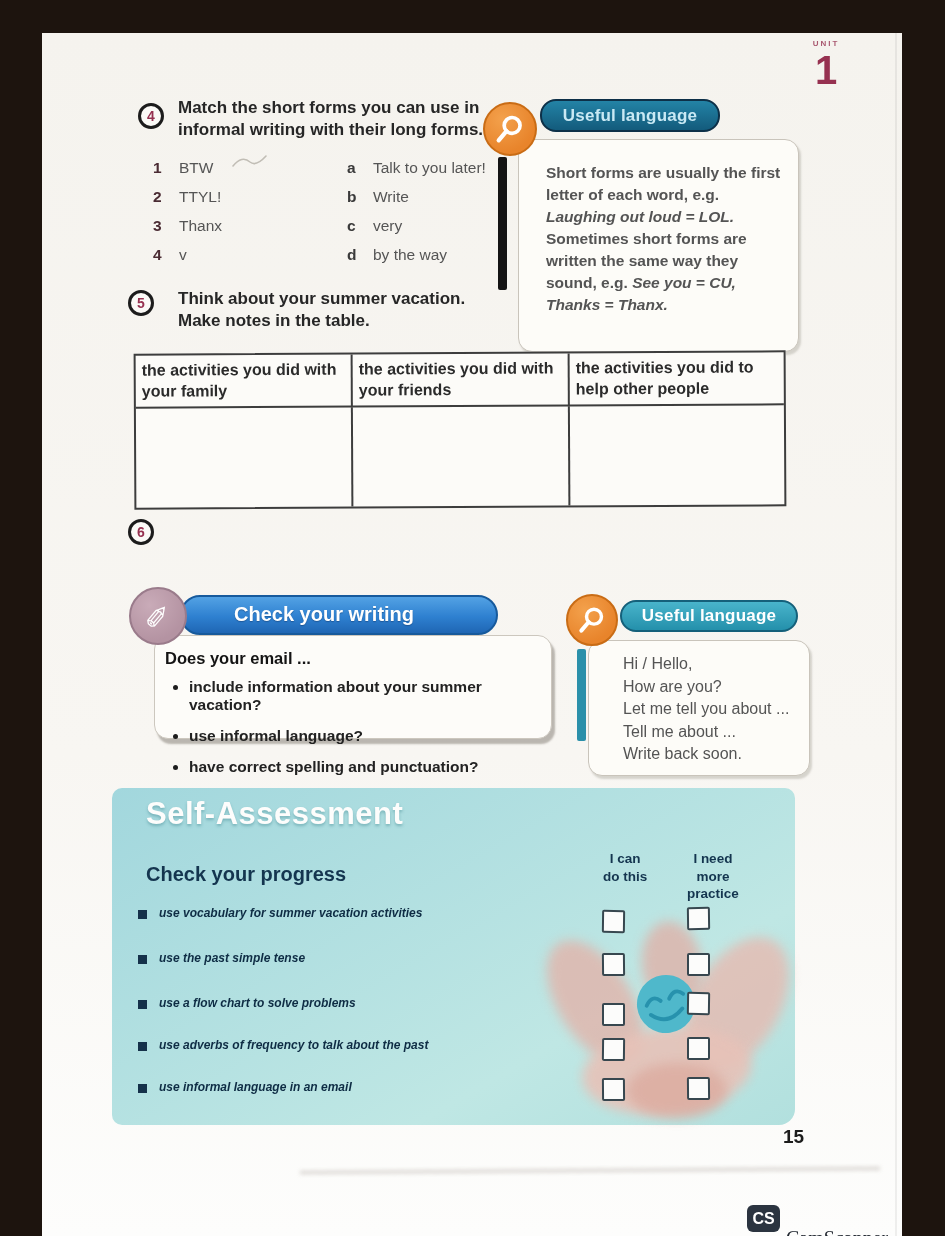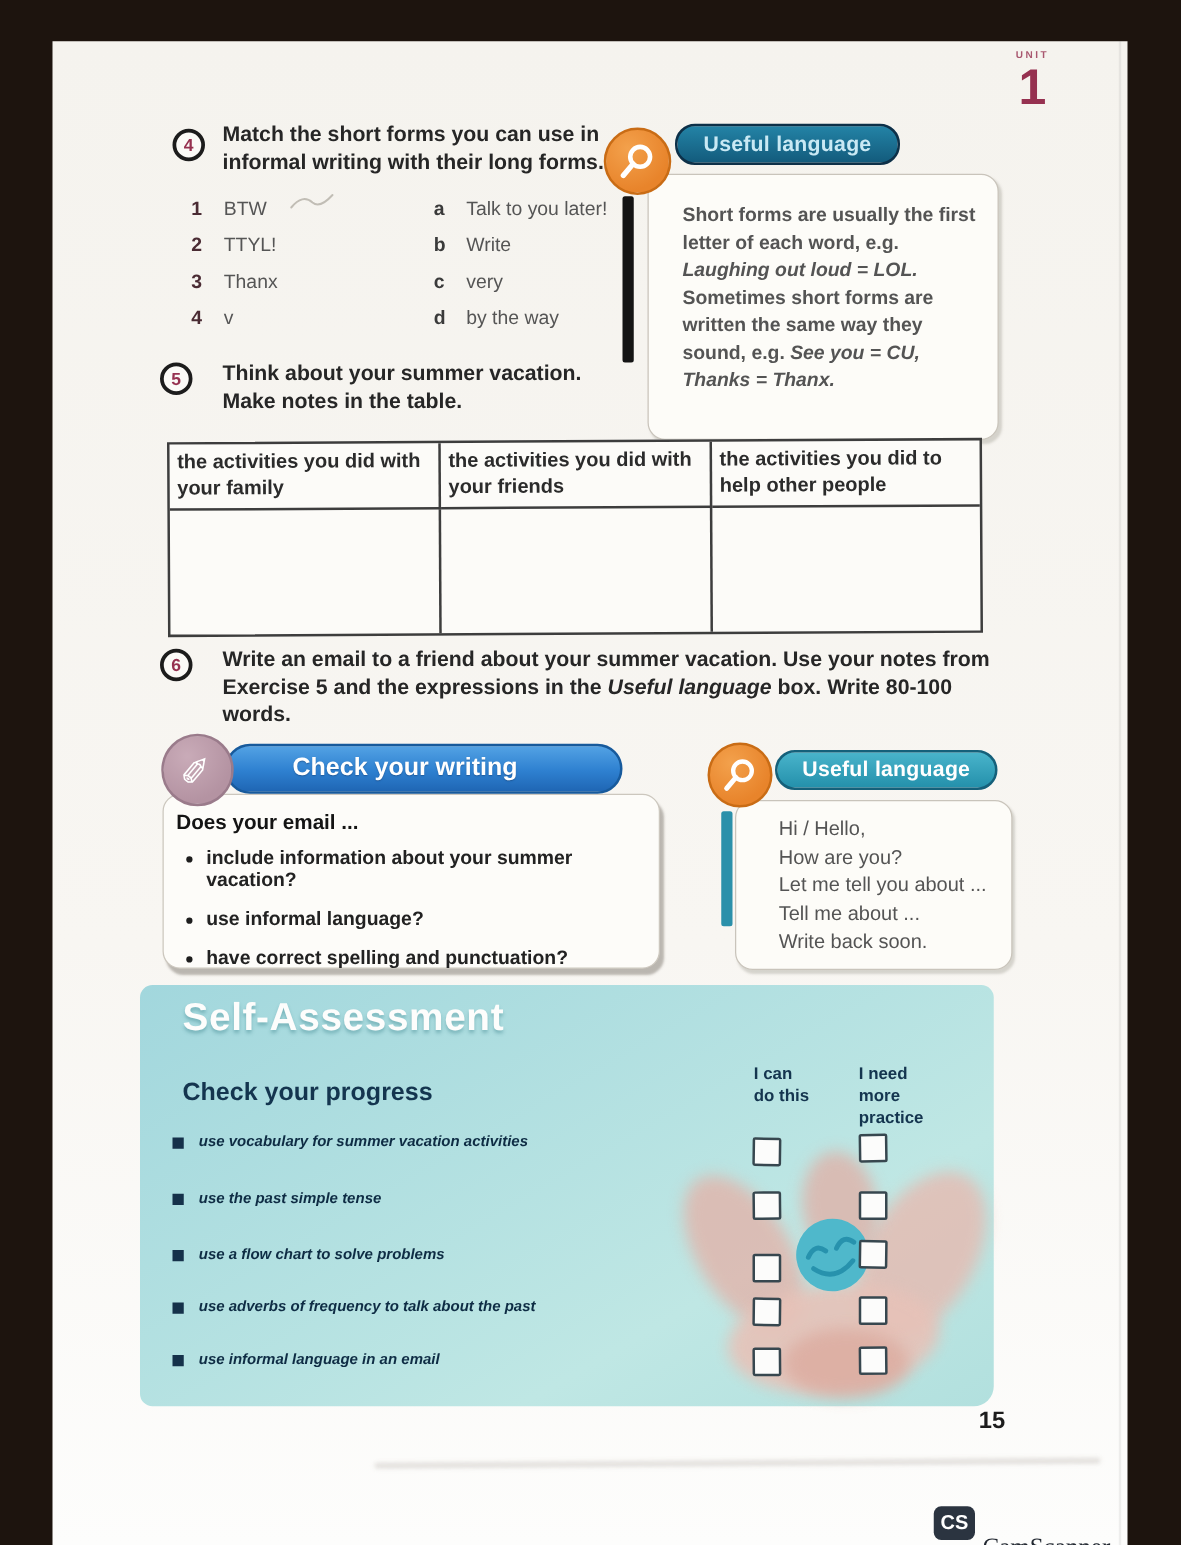"Write an email to a" div.ex-title { html: <div> <span>Write an email to a friend about your summer vacation. Use your notes from Exercise 5 and the expressions in the </span><em>Useful language</em><span> box. Write 80-100 words.</span> </div> -> none }
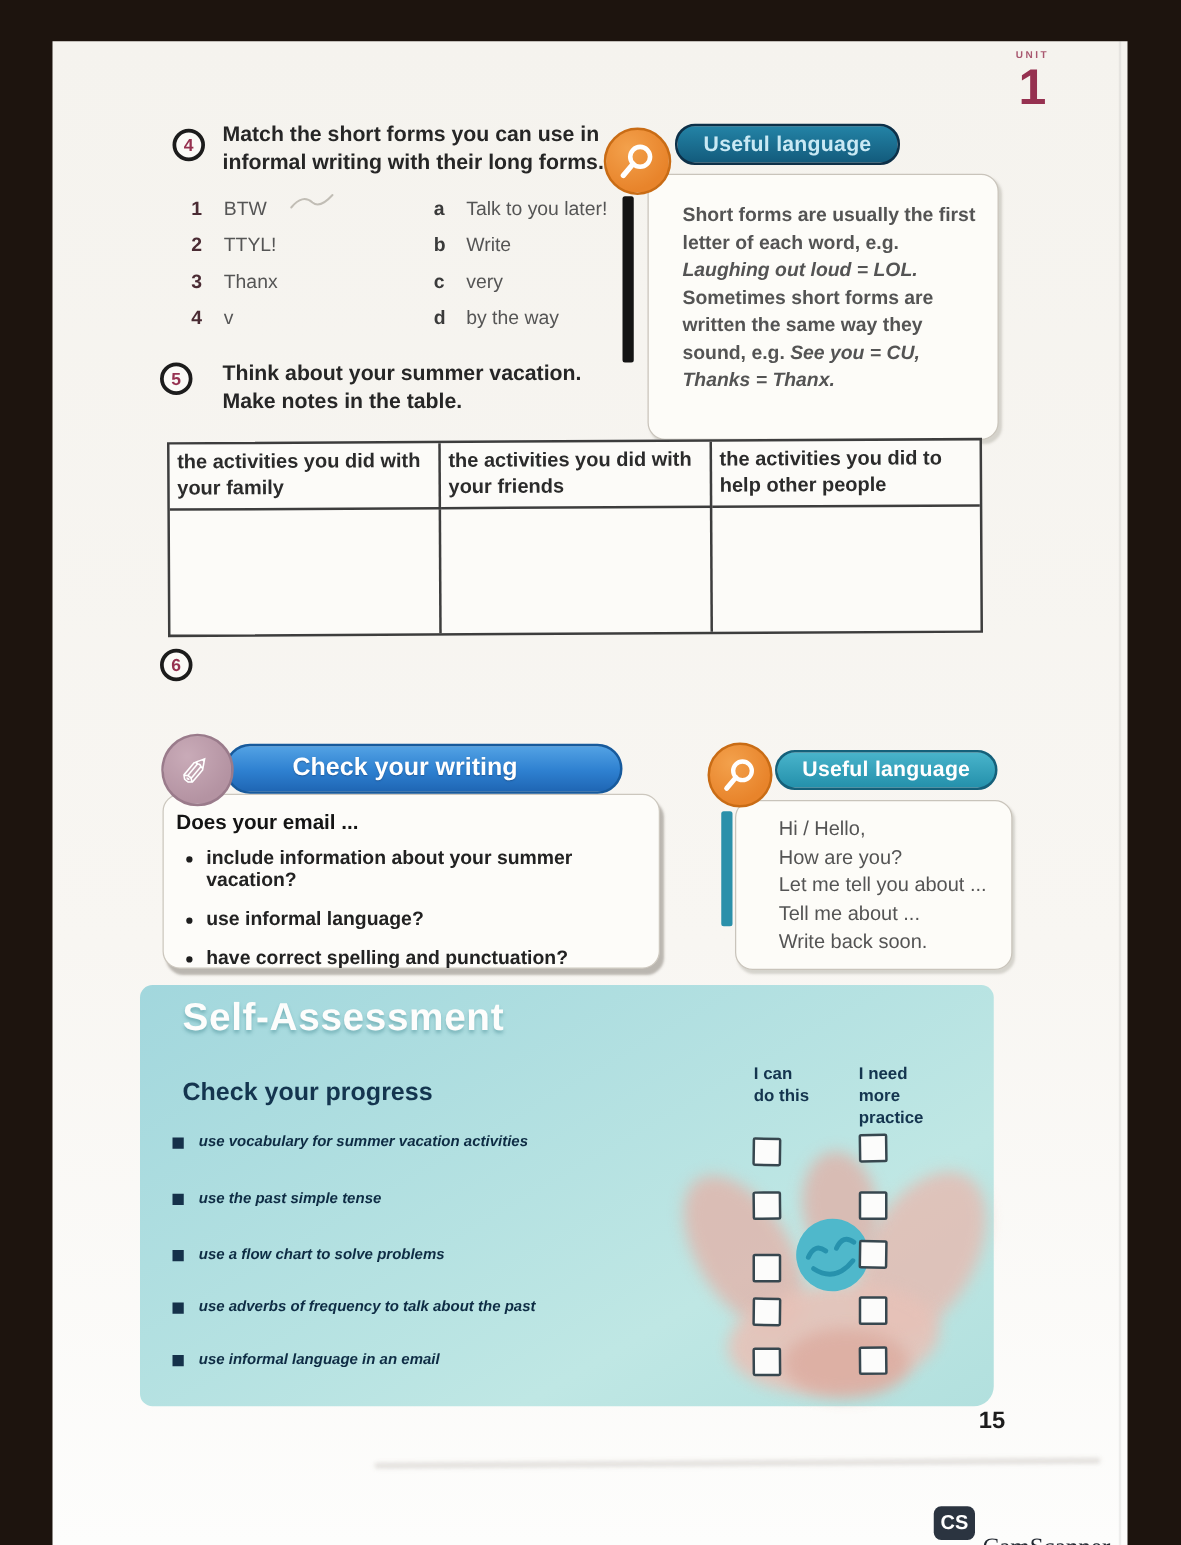"Does your email ..." .cyw-card { height: 140px -> 104px; left: 88px -> 112px }
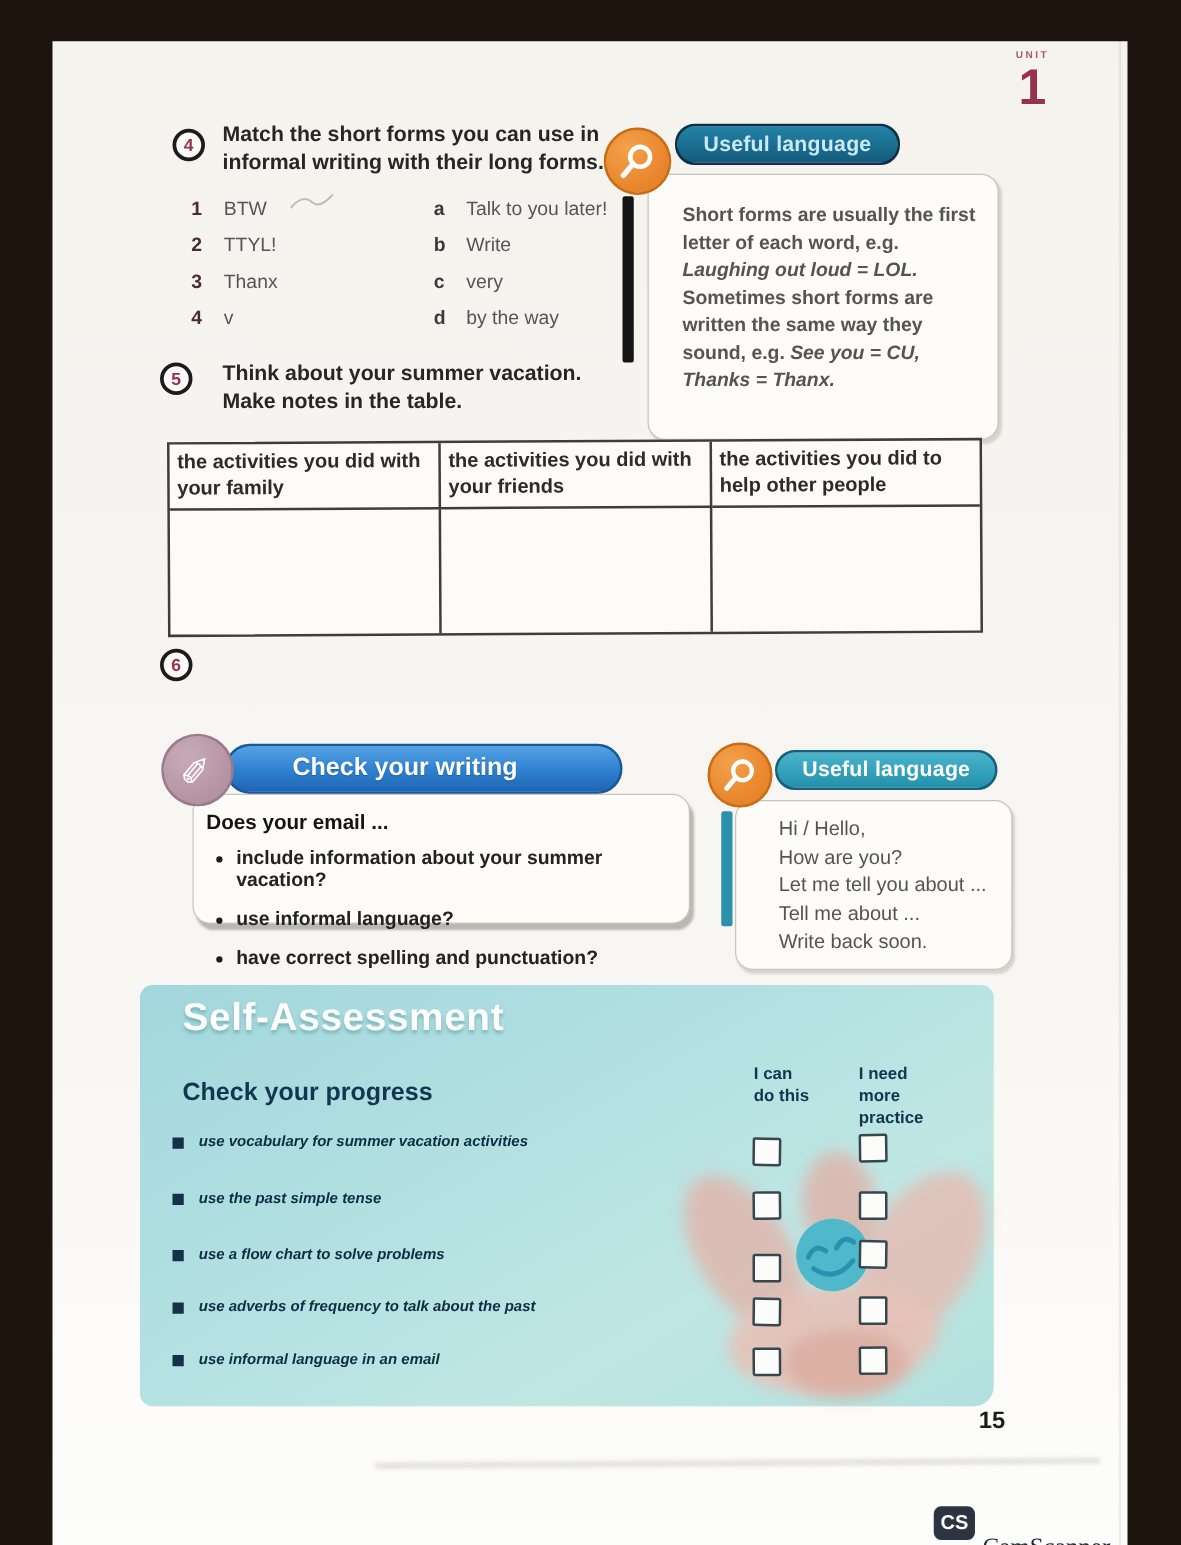"I can" .sa-col { text-align: none -> center }
